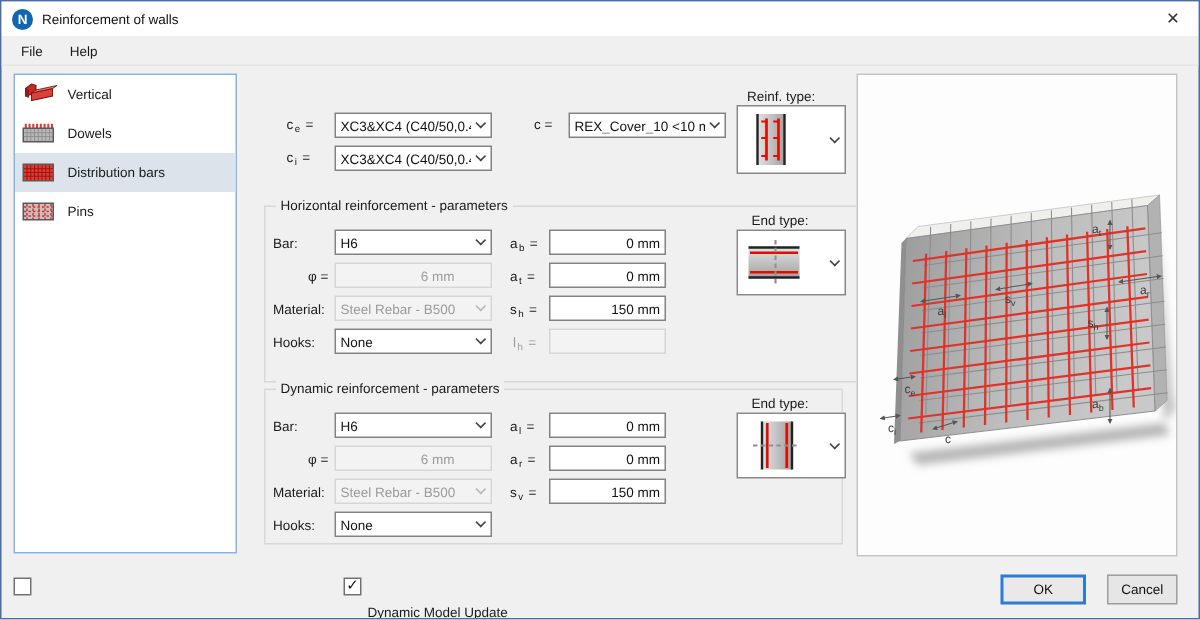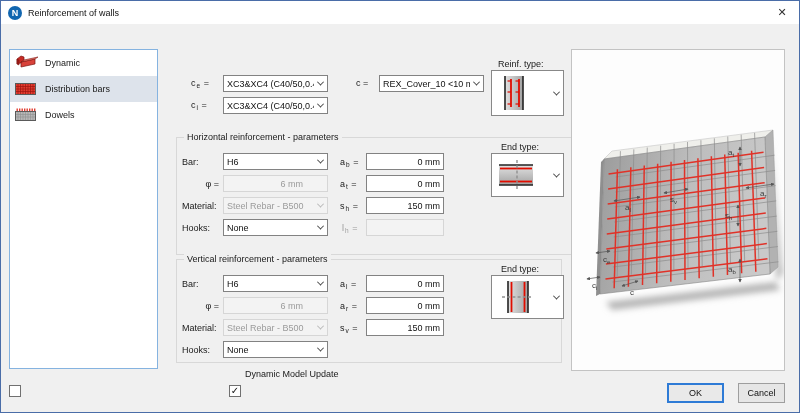"File" div { html: none -> <div> <div>File</div> <div>Help</div> </div> }
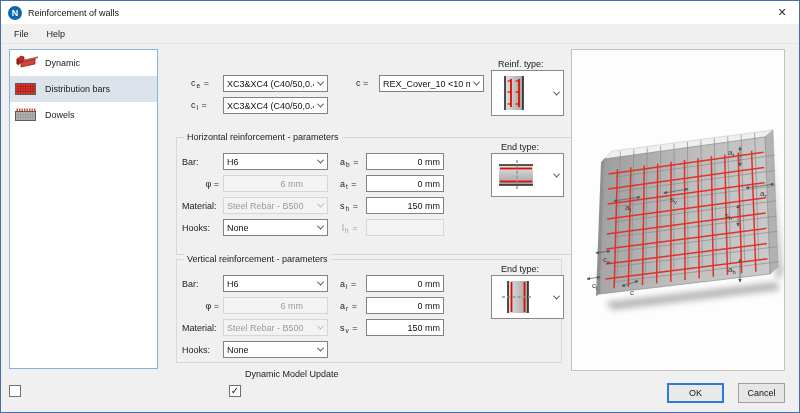"Dynamic" span.slab { text: Dynamic -> Vertical }
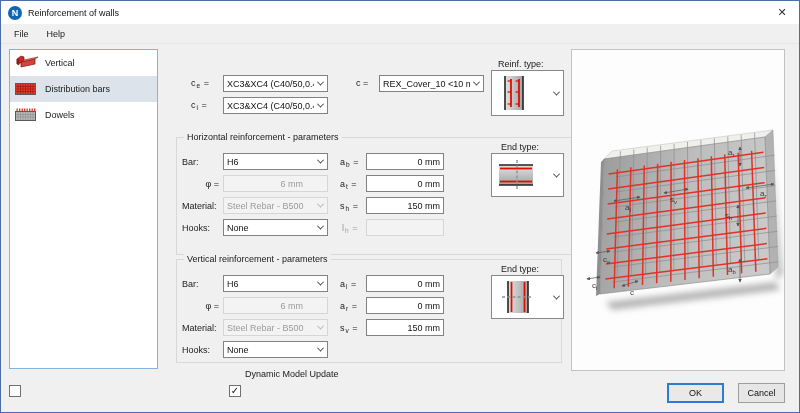"Distribution bars" div.snav { order: before "Dowels" -> after "Dowels" }
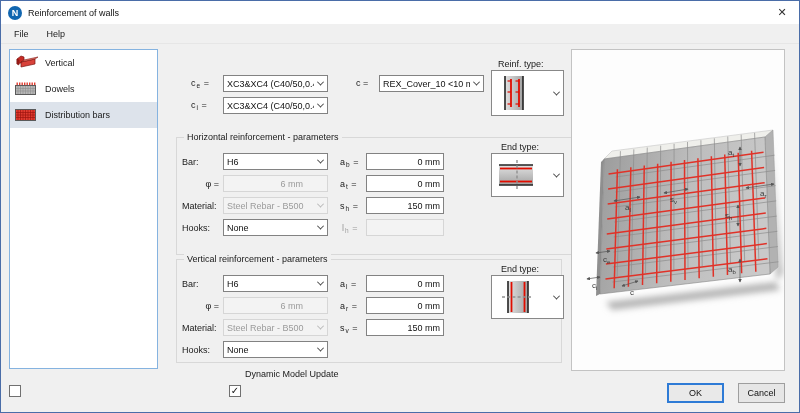"Pins" div.snav { html: none -> <div> <span> <svg> <rect></rect> <g> <line></line> <line></line> <line></line> <line></line> <line></line> <line></line> <line></line> <line></line> </g> </svg> </span> <span>Pins</span> </div> }
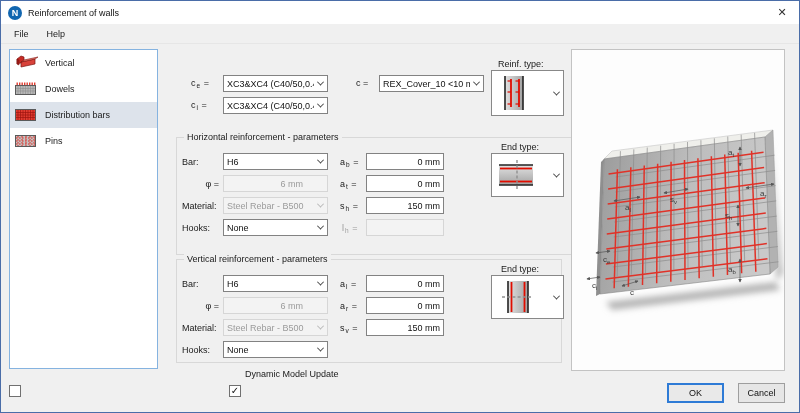"Vertical reinforcement - parameters" span.grp-t { text: Vertical -> Dynamic }
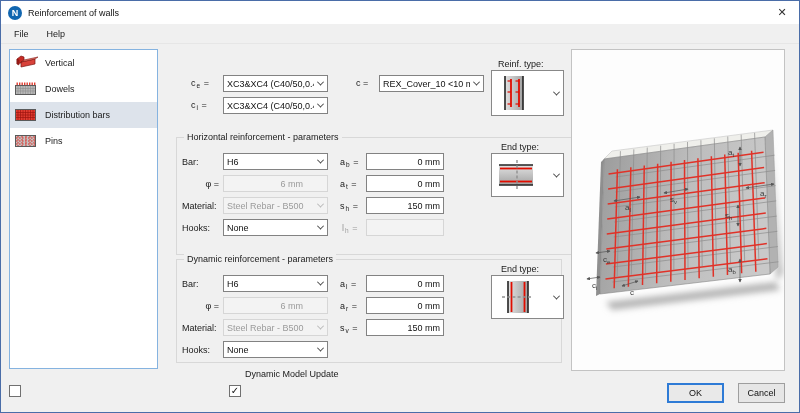"Dynamic Model Update" span.lbl { top: 368px -> 402px }
